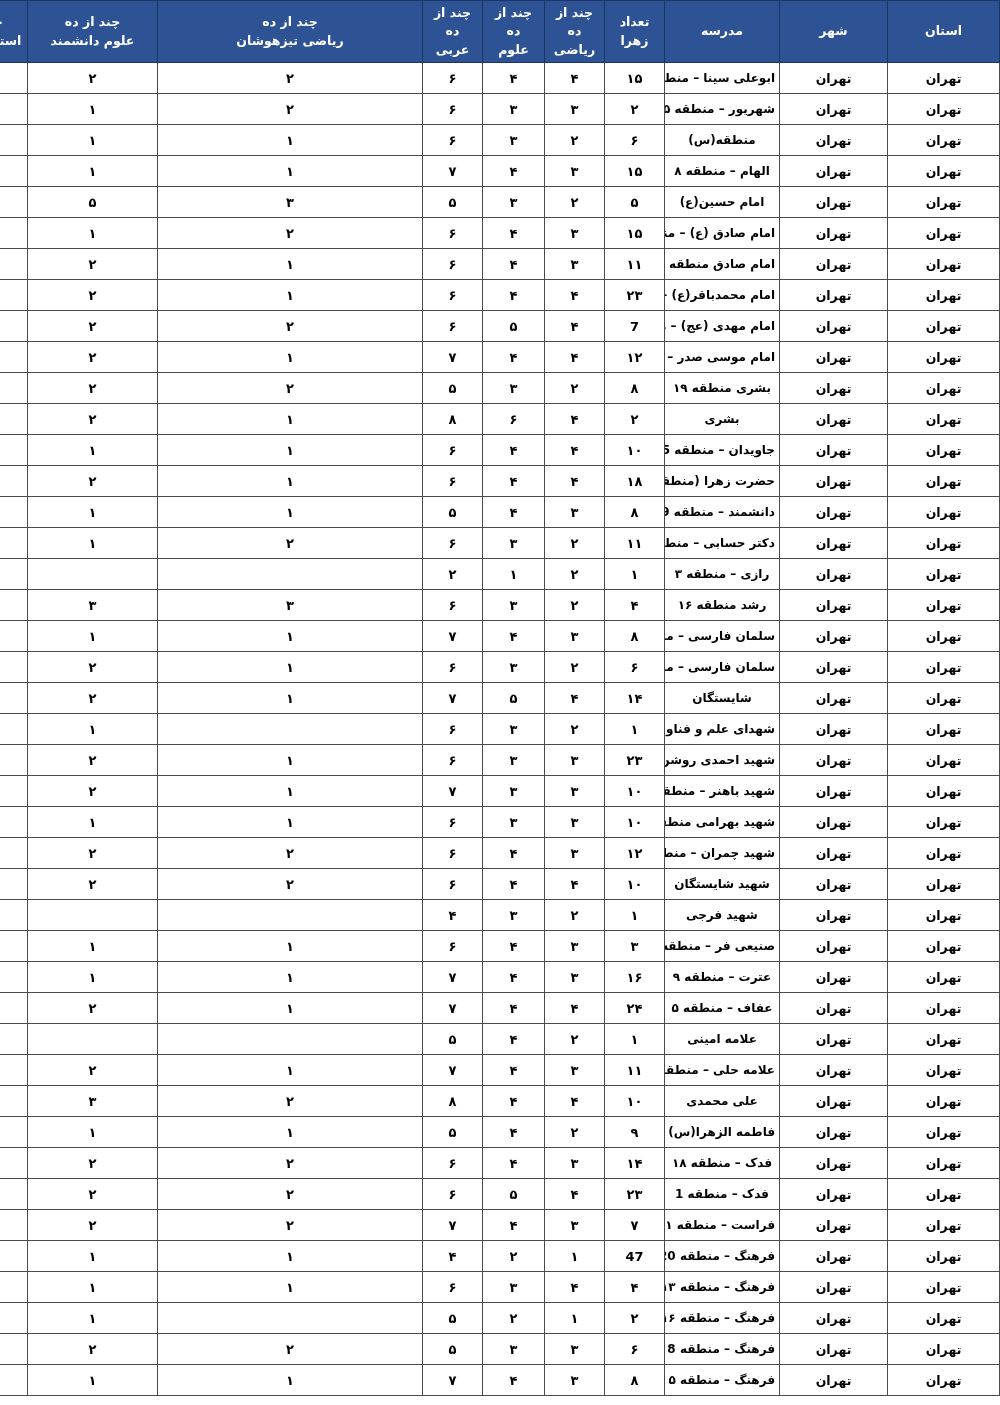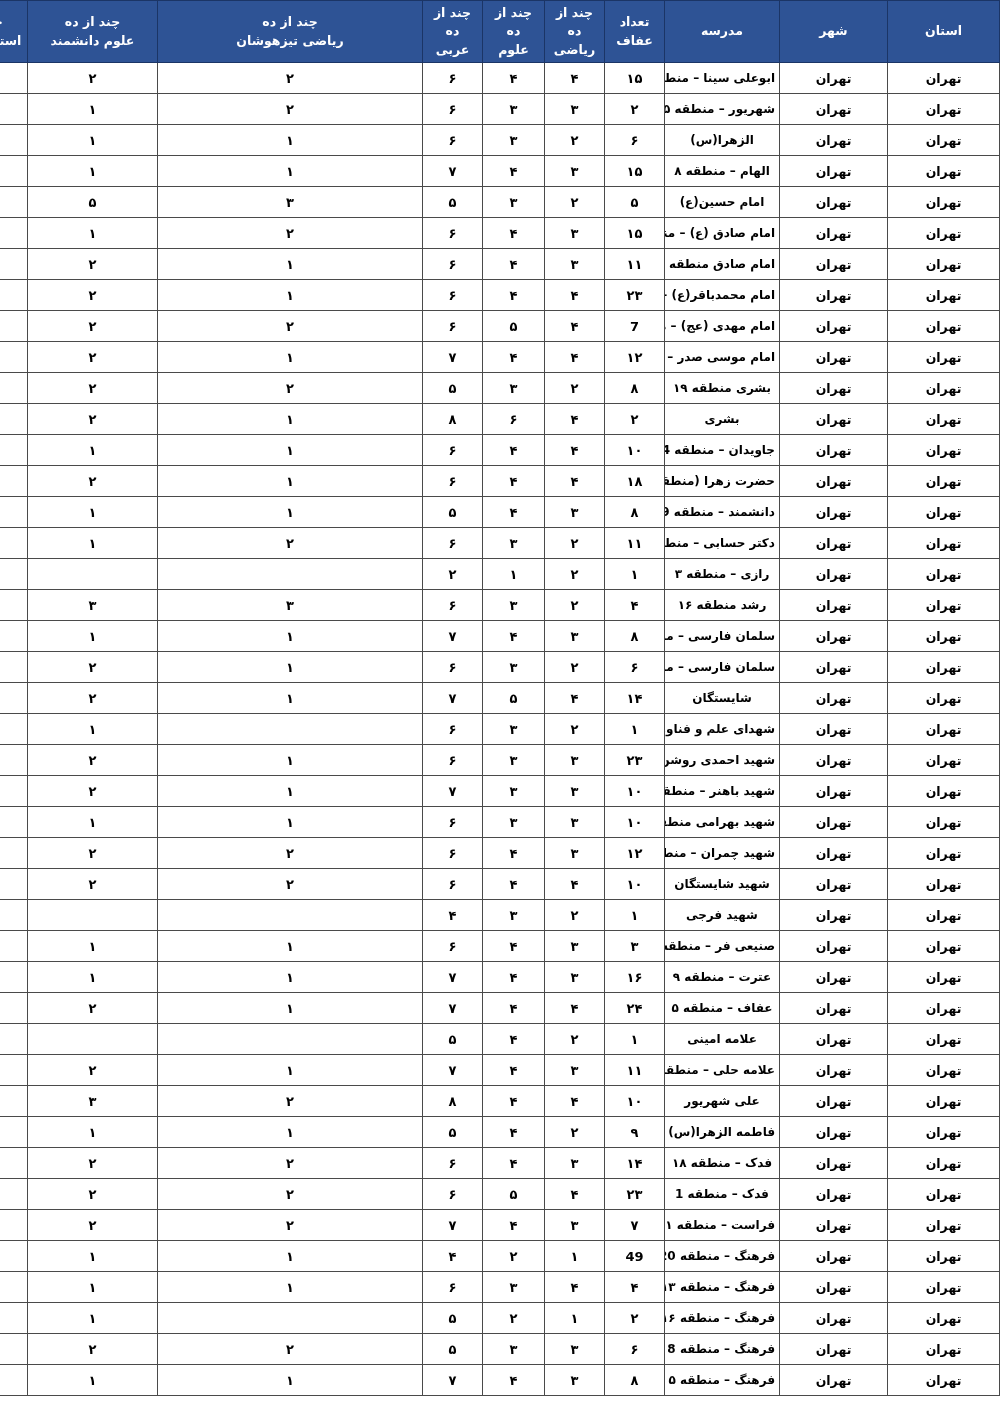"عفاف" span.hdr-l2 { text: عفاف -> زهرا }
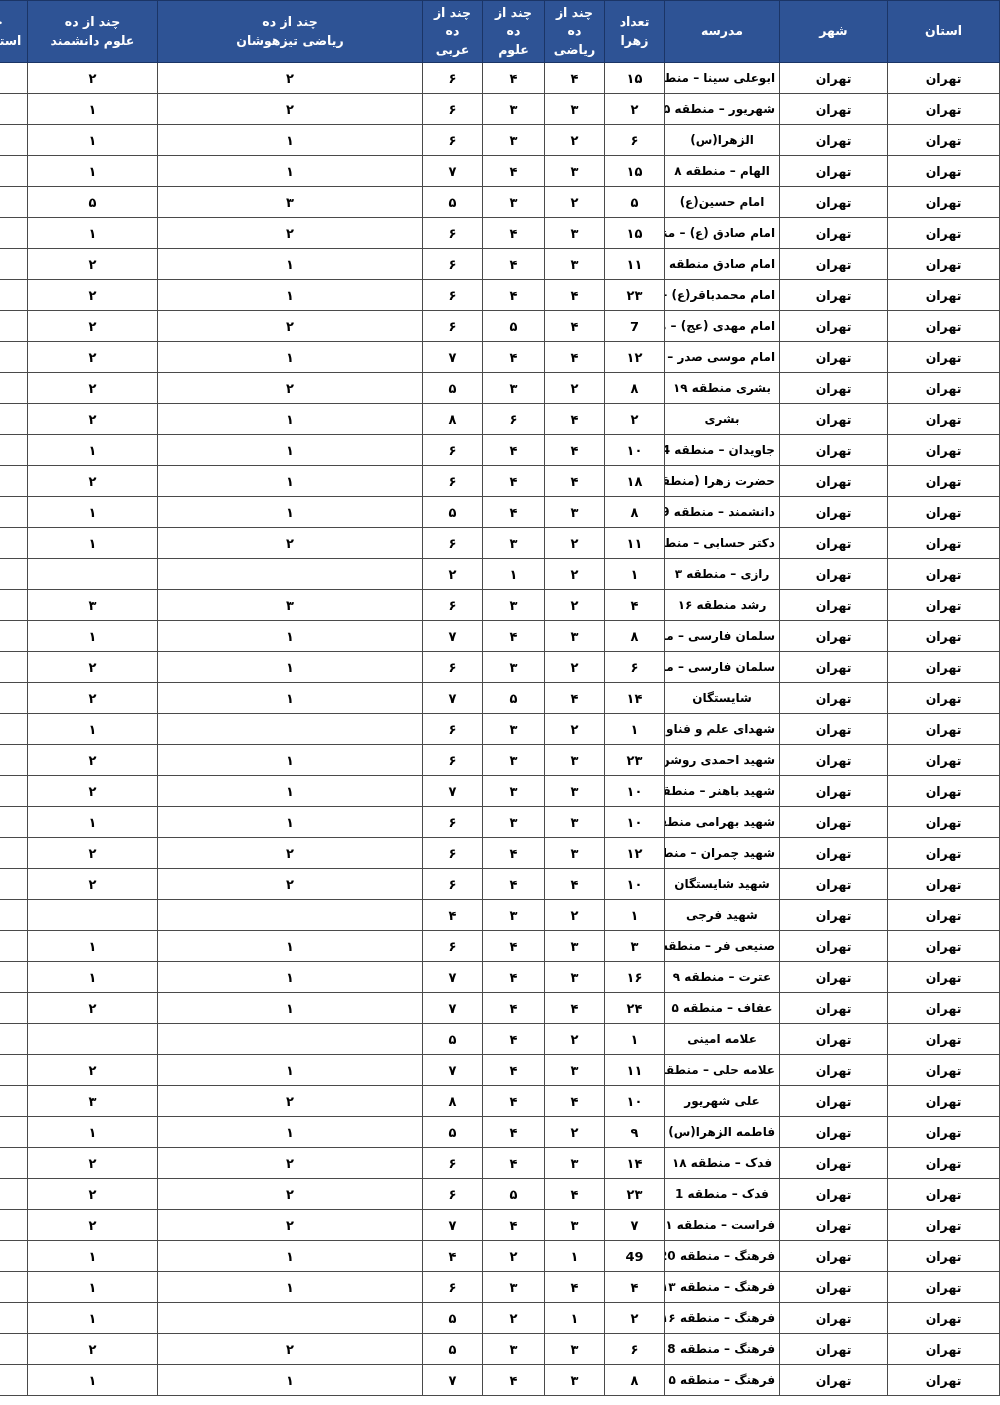"الزهرا(س)" td.school-cell { text: الزهرا -> منطقه }
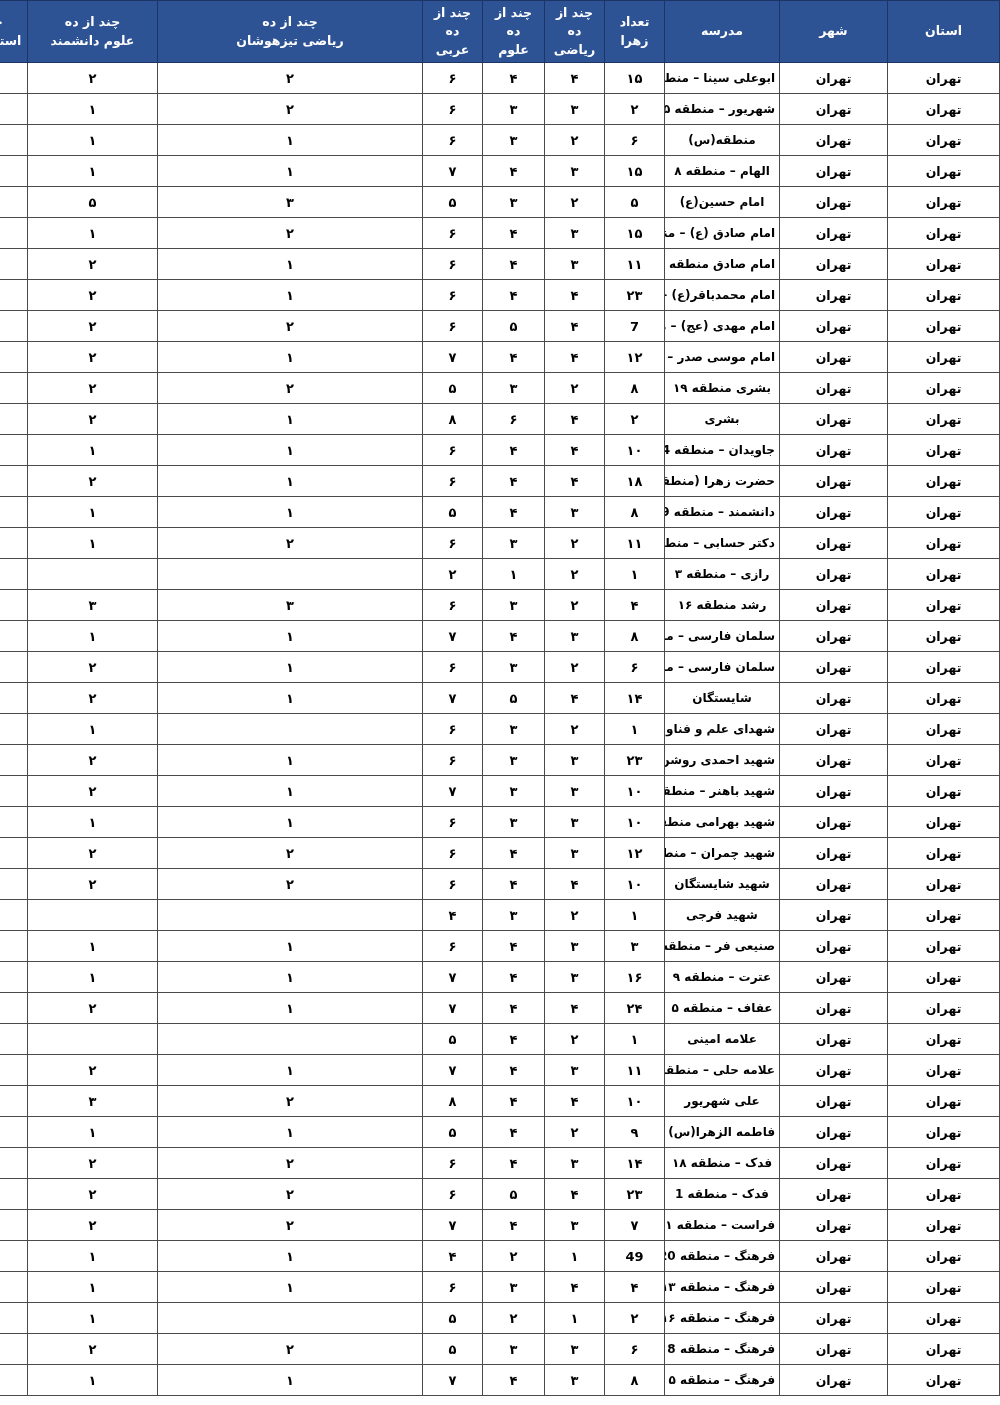"جاویدان – منطقه 4" td.school-cell { text: 4 -> 5 }
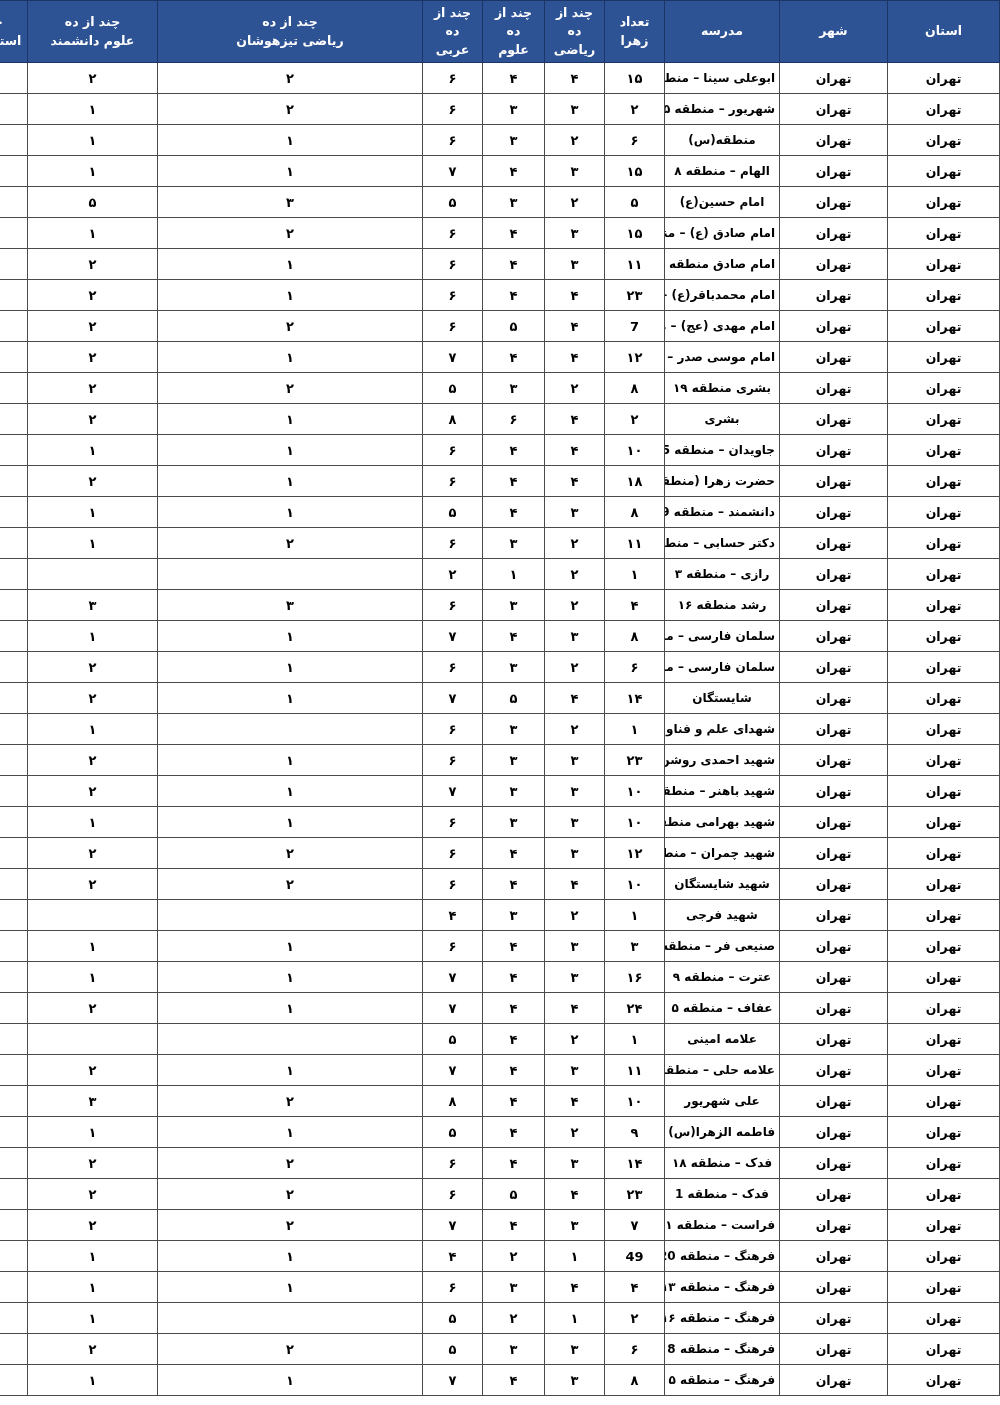"علی شهریور" td.school-cell { text: شهریور -> محمدی }
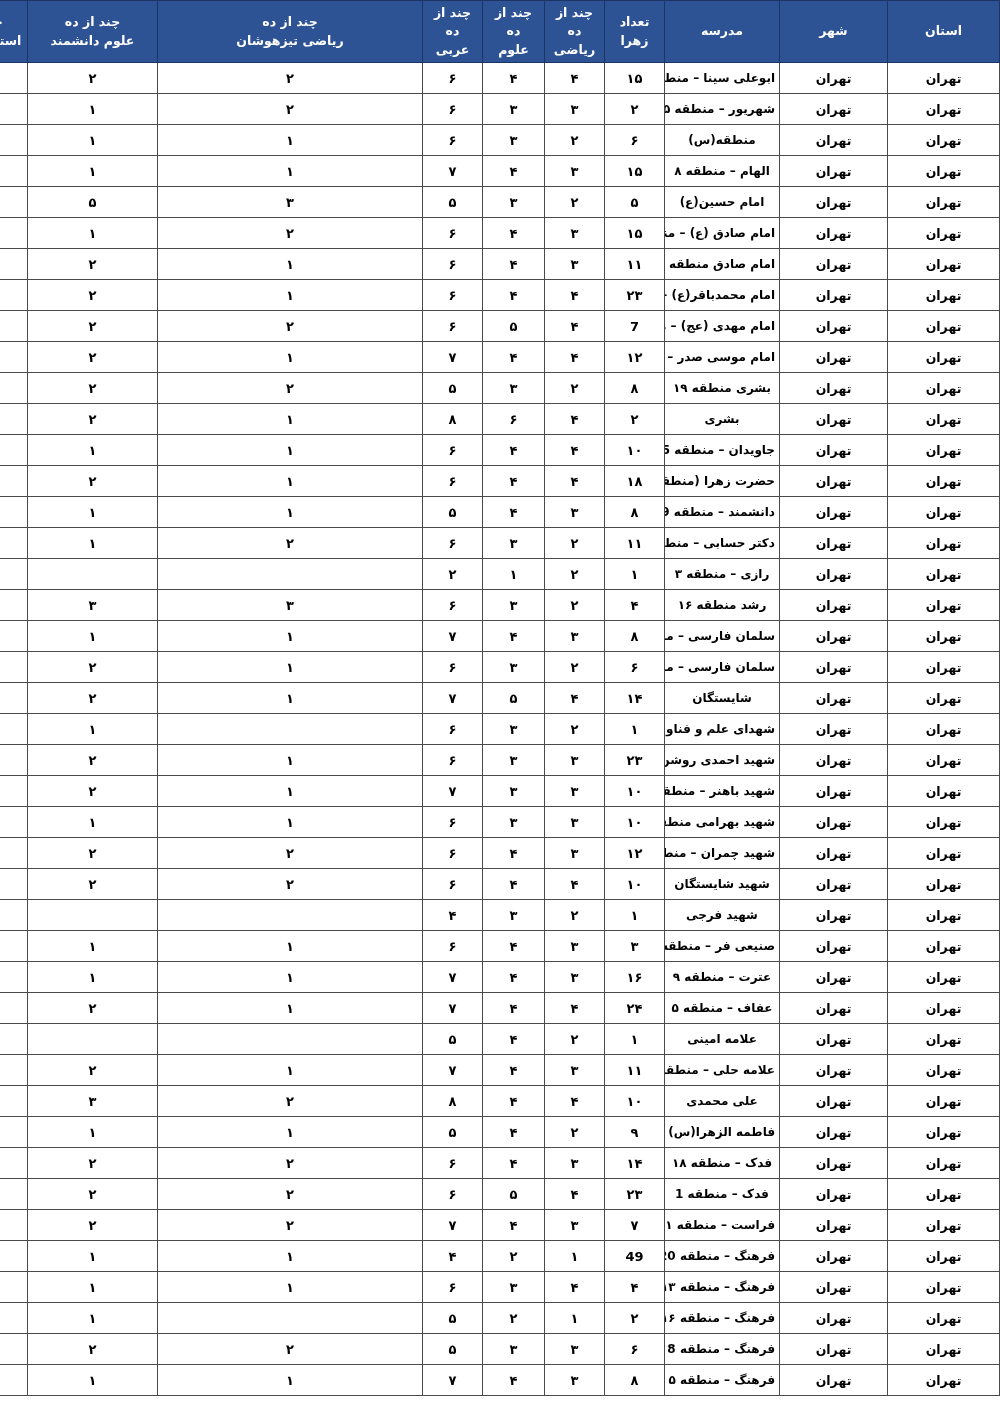"49" td.num-cell { text: 49 -> 47 }
